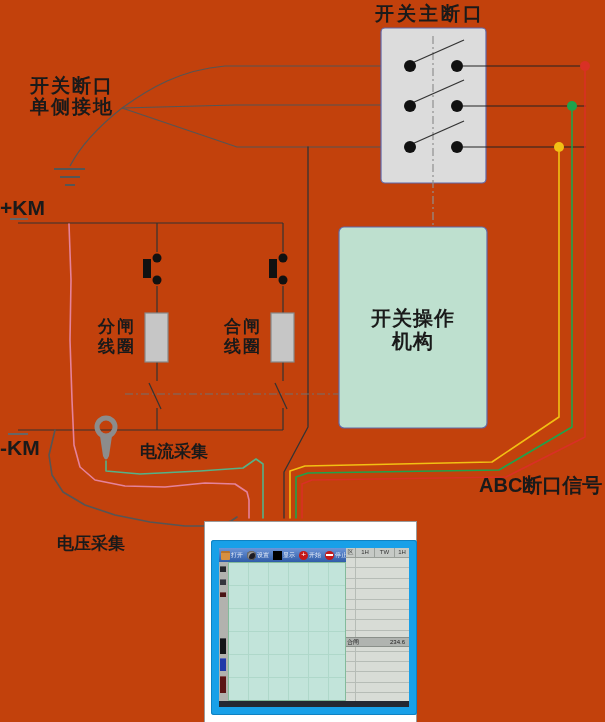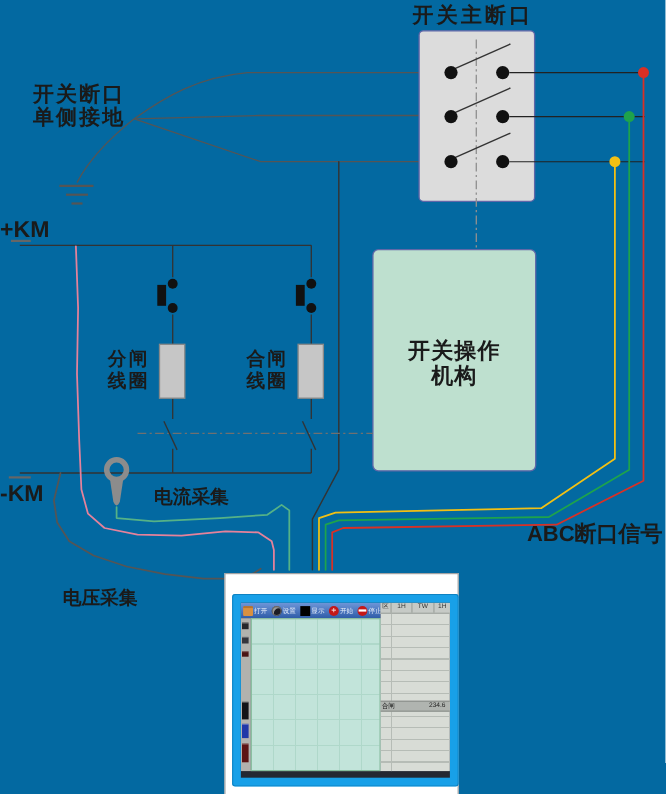"开关主断口" .canvas { background: #0369a1 -> #c2410c }
